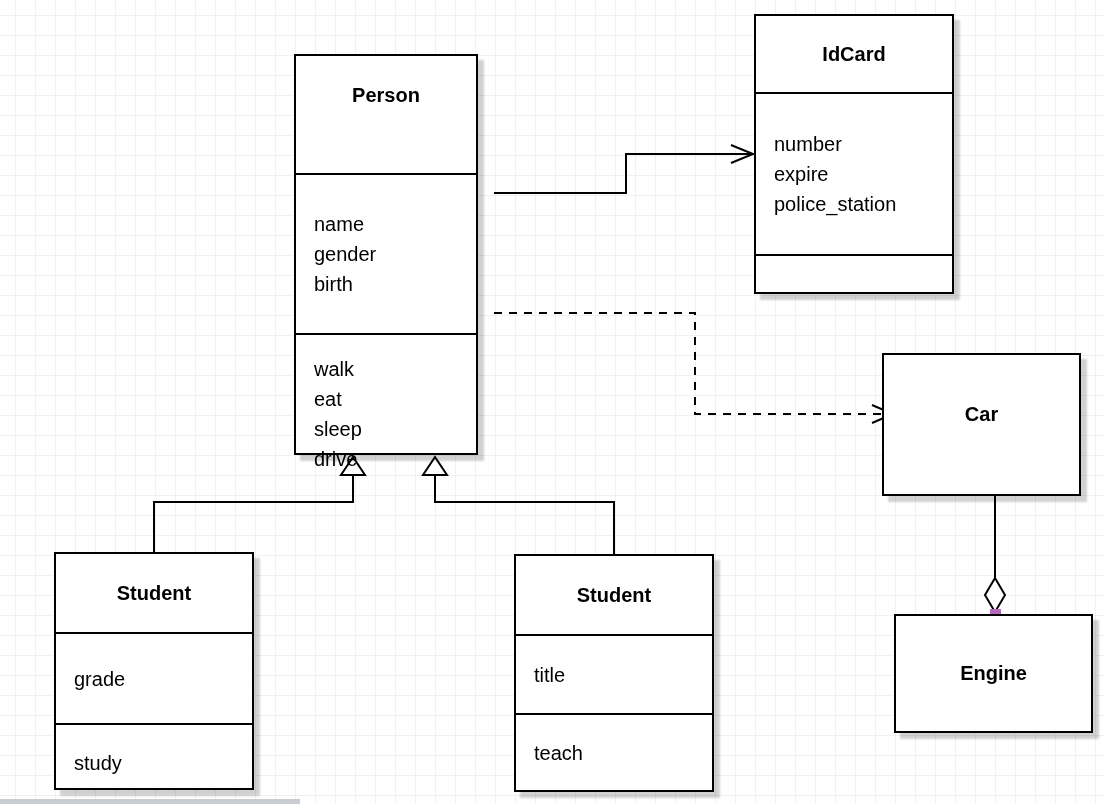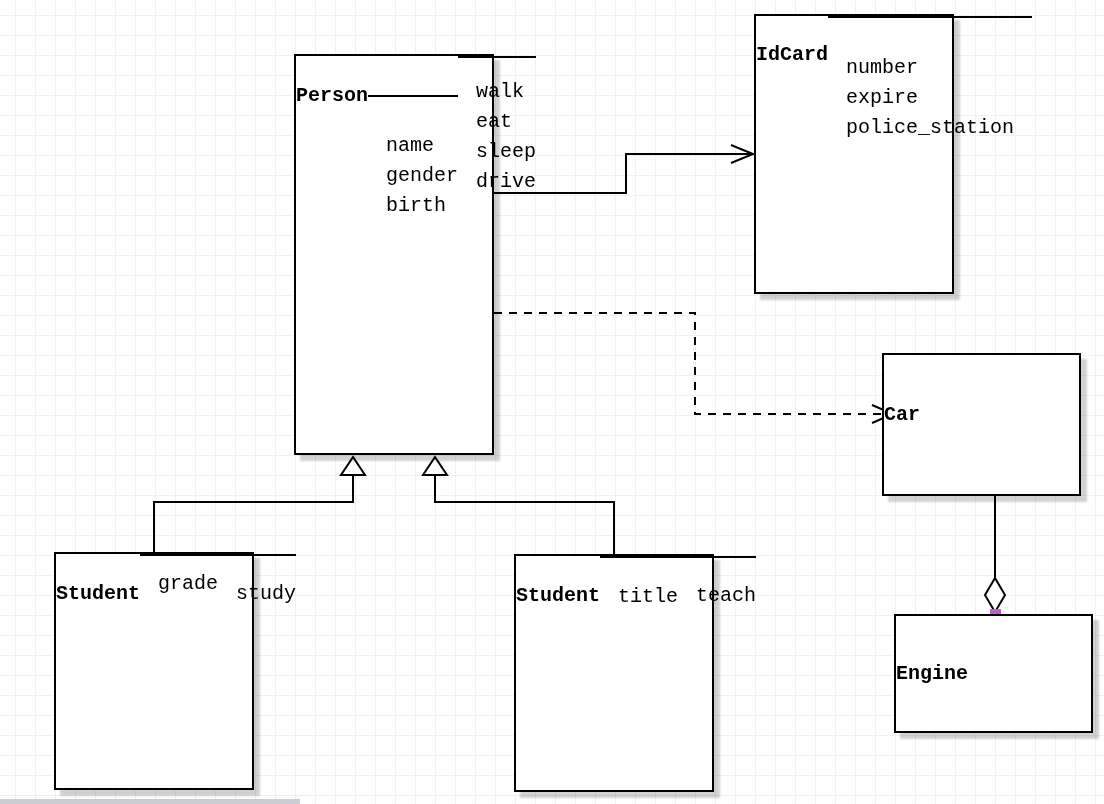"IdCard" .uml-class { flex-direction: row -> column; font-family: Liberation Mono, monospace -> none }
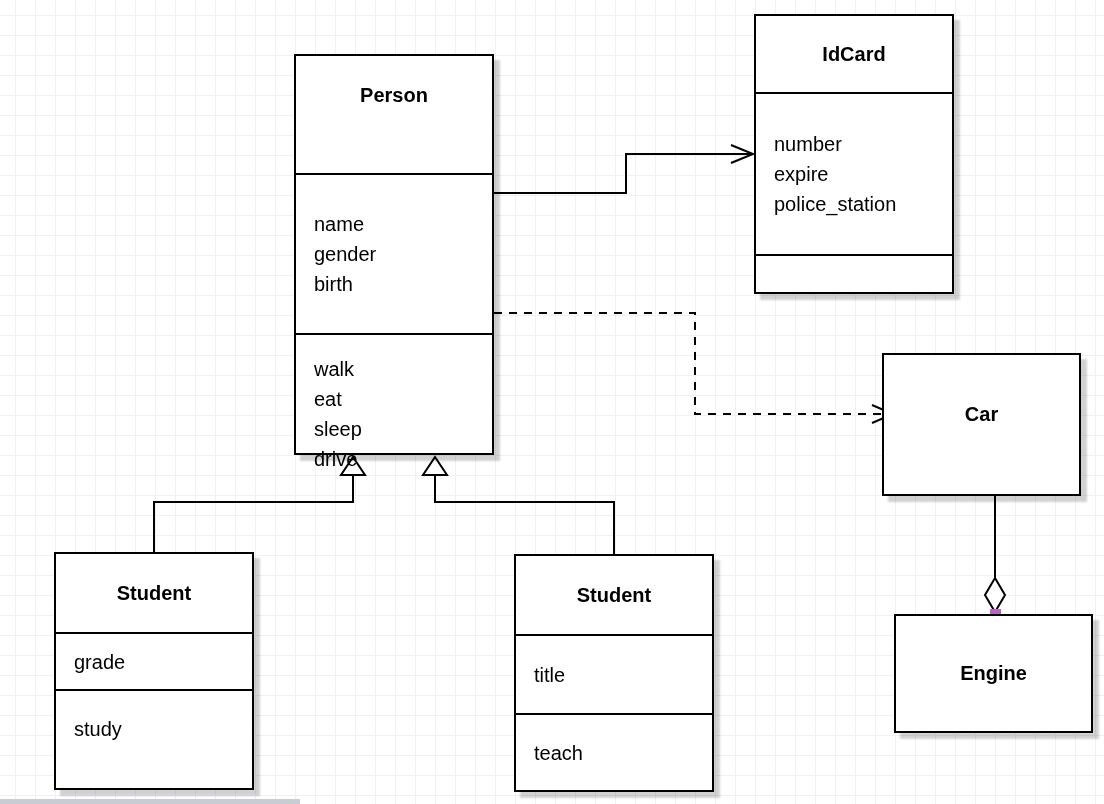"Person" div.uml-class { width: 200px -> 184px }
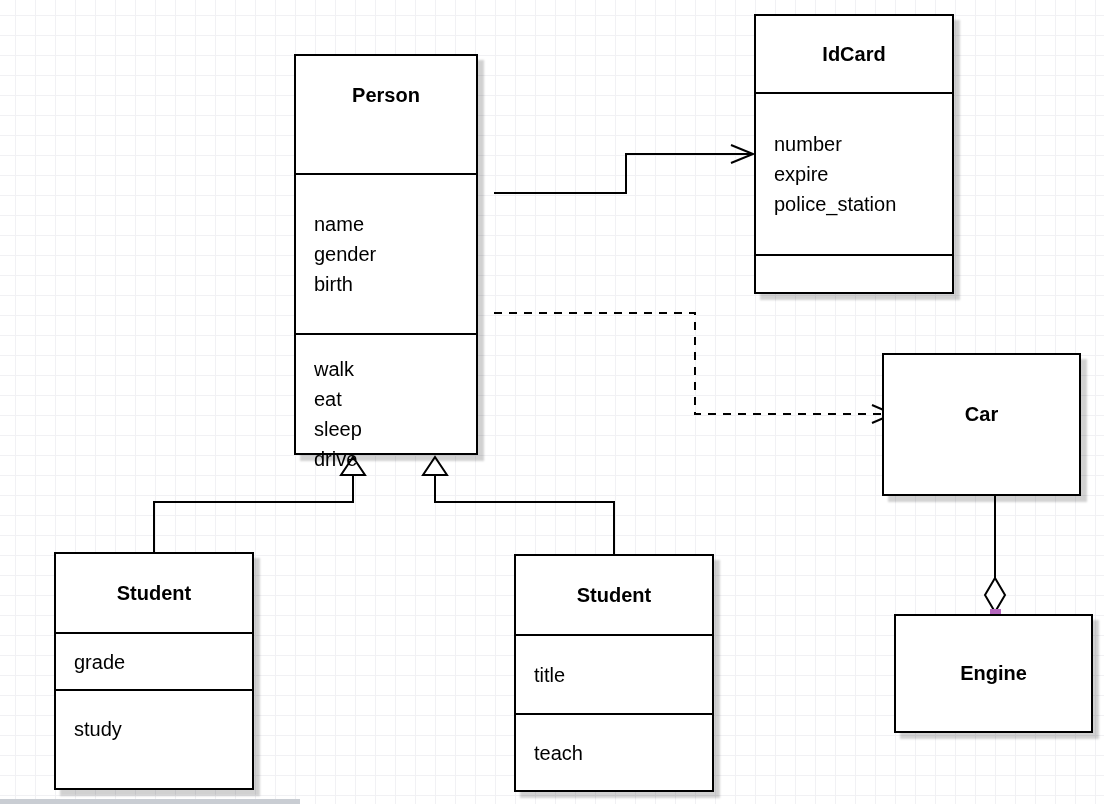"grade" div.uml-sec { height: 57px -> 91px }
